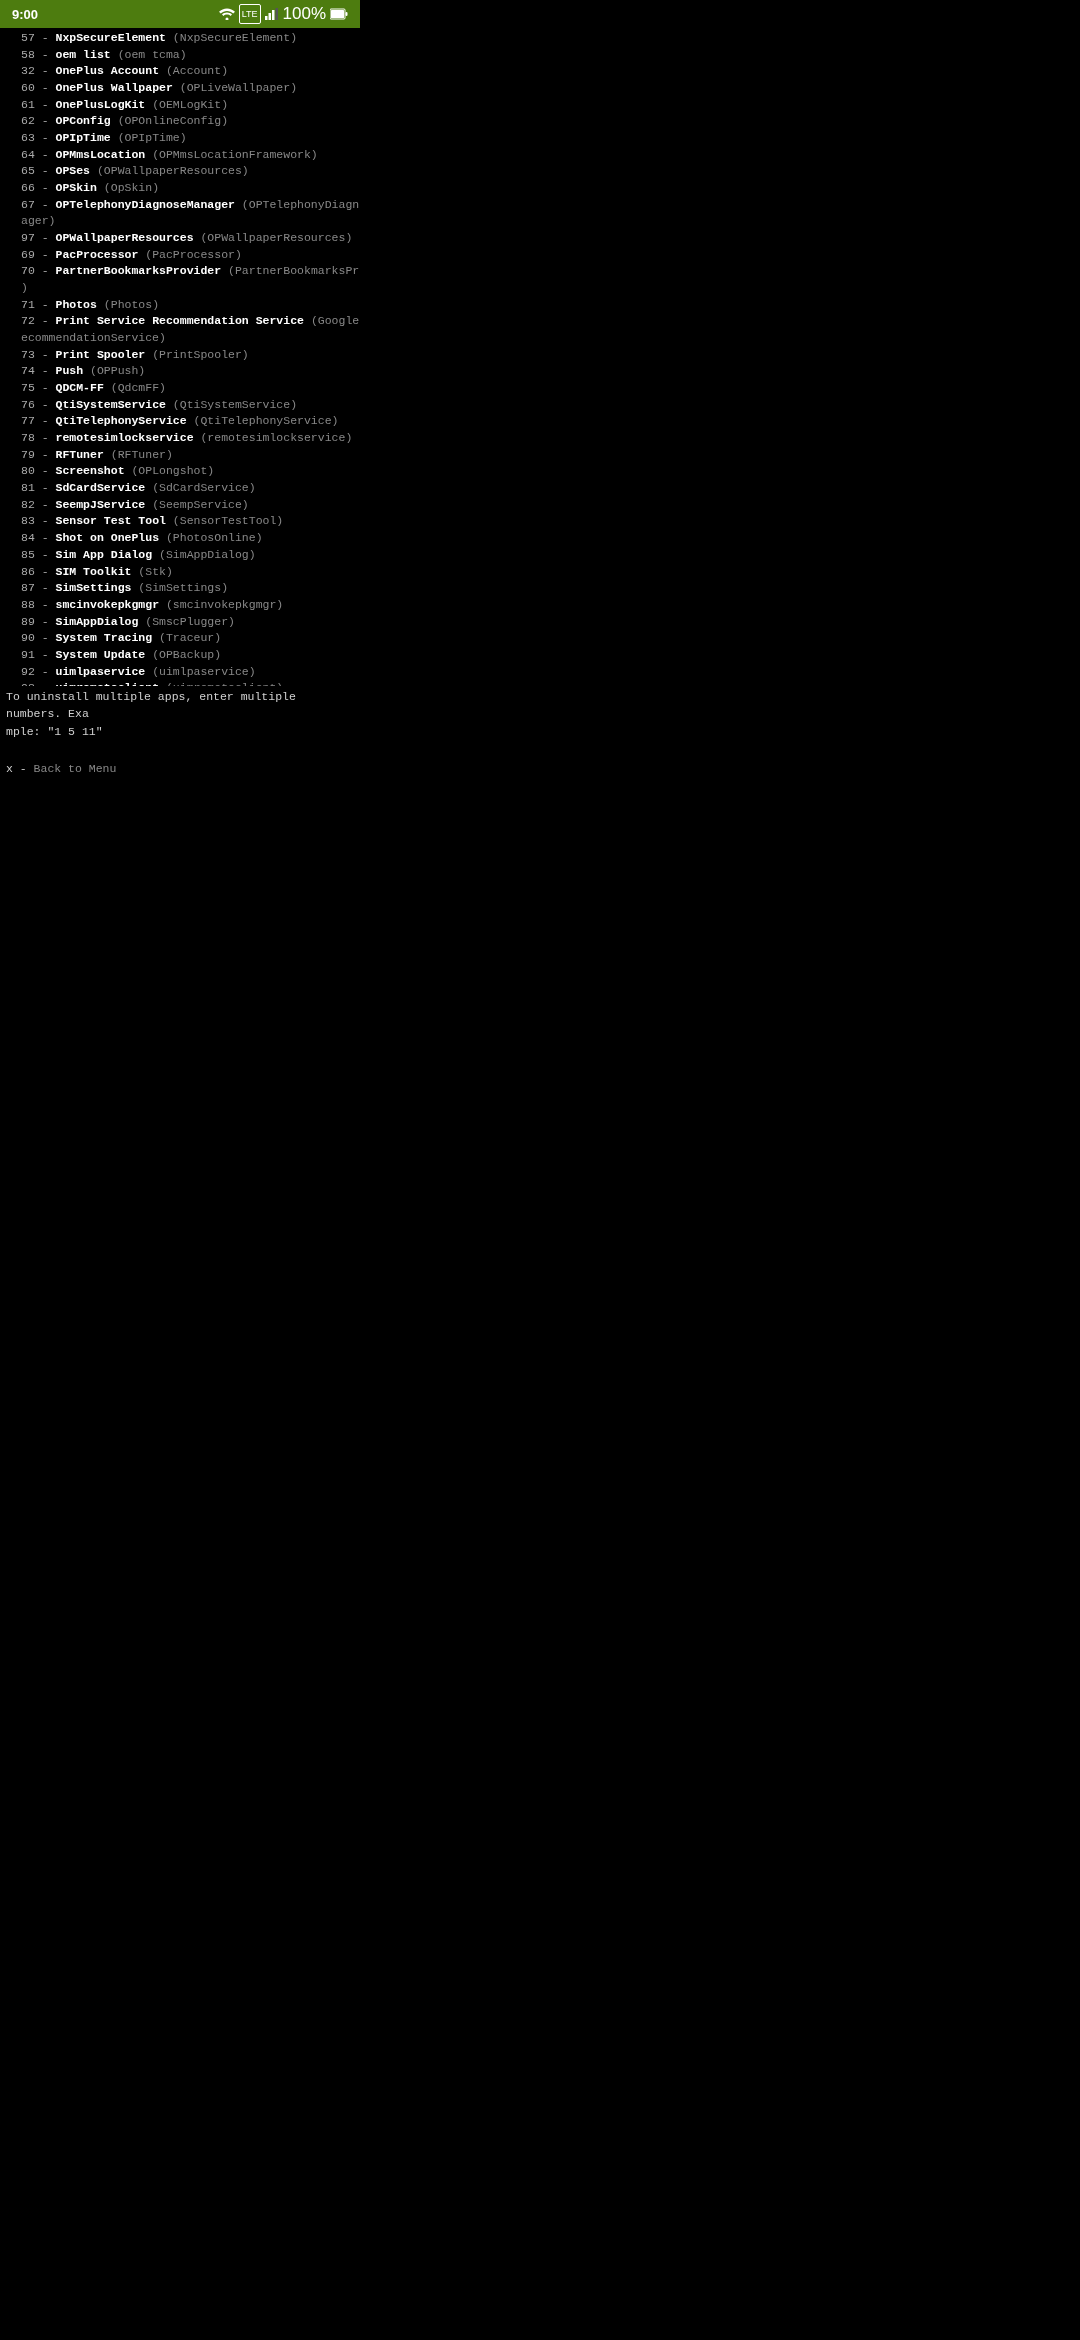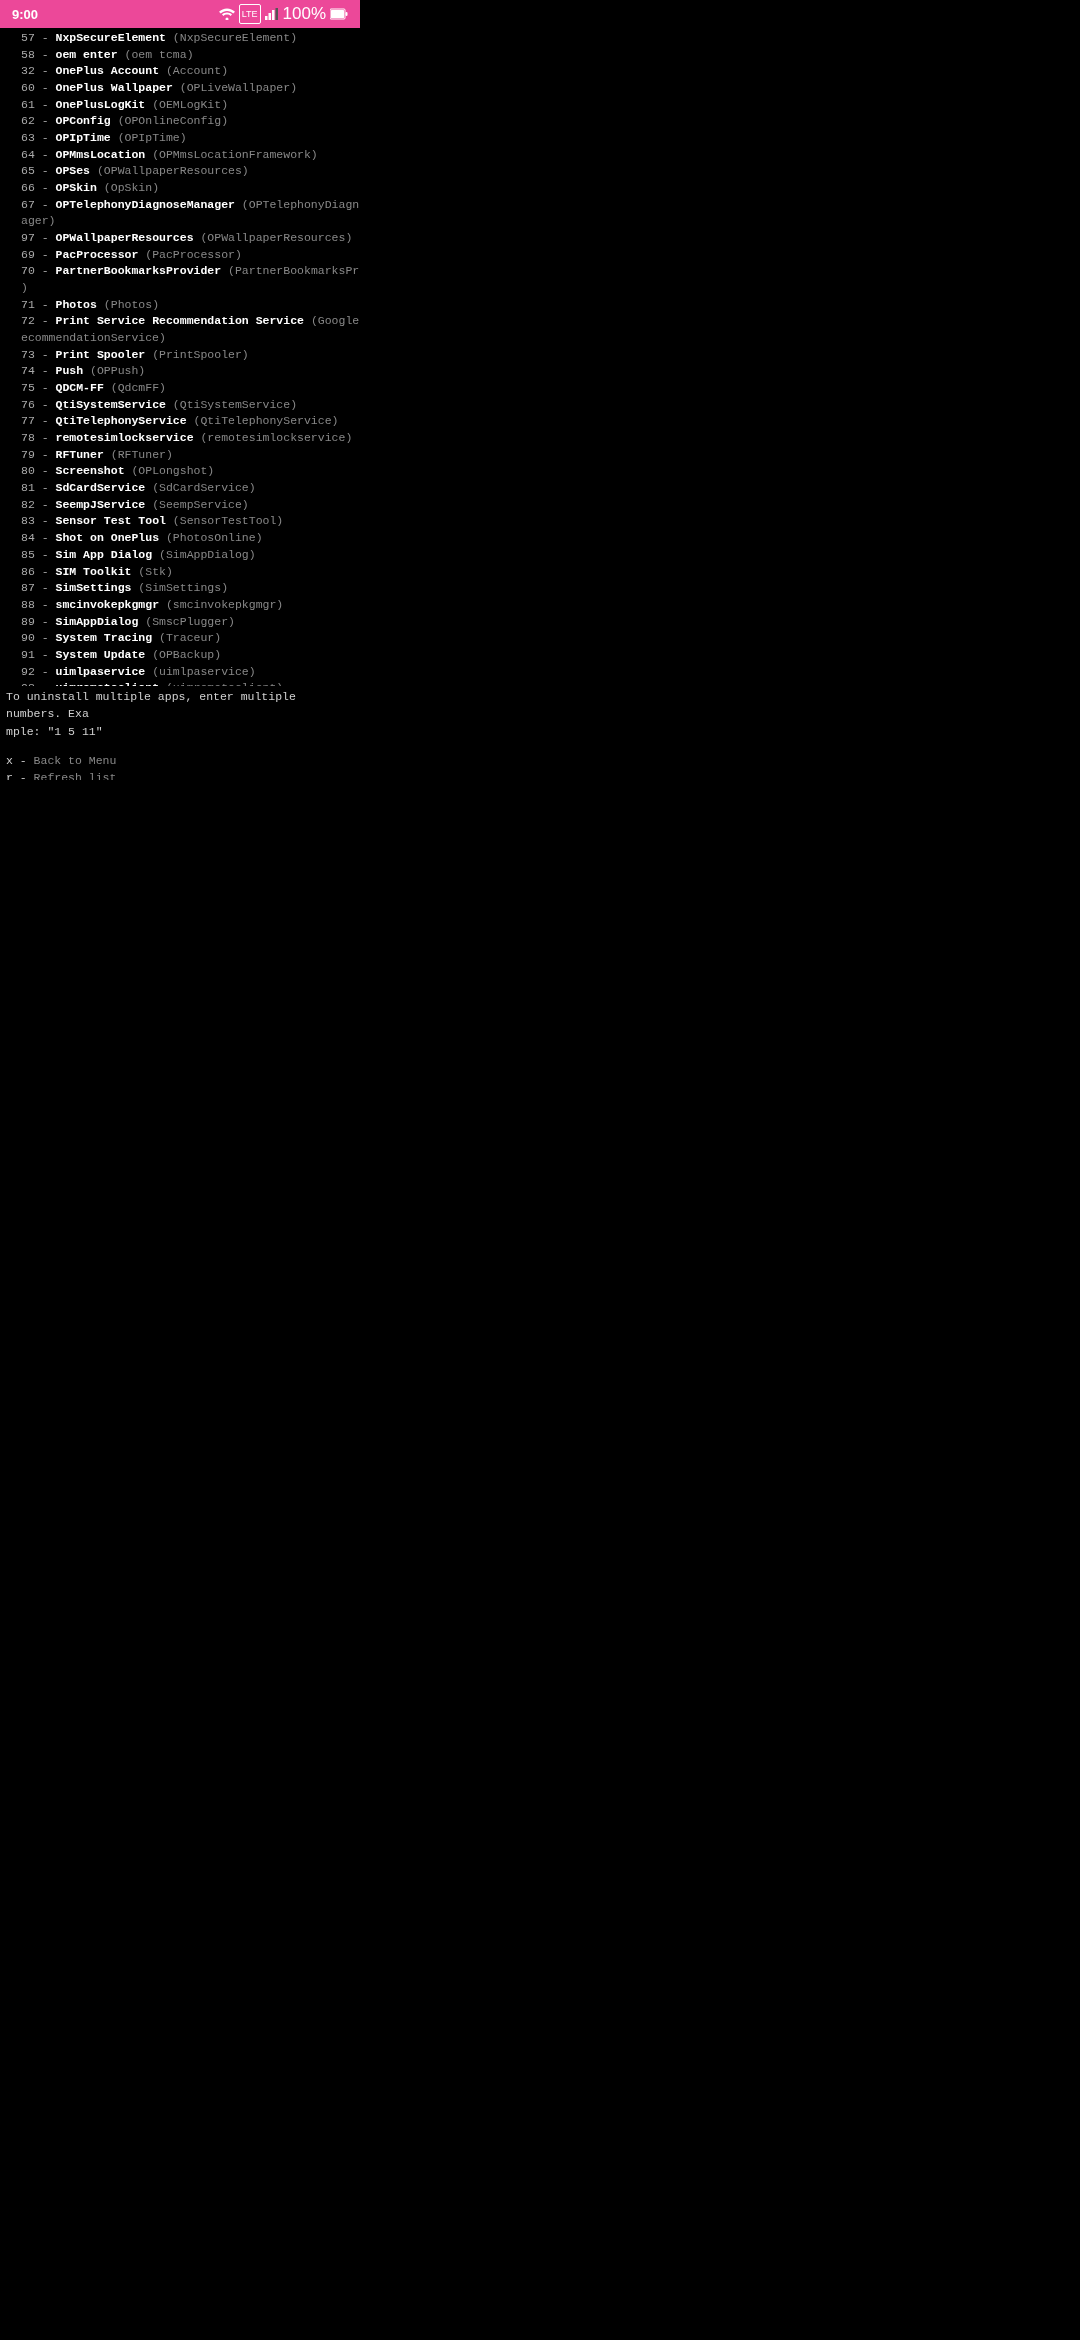"9:00" .status-bar { background: #ec4899 -> #4d7c0f }
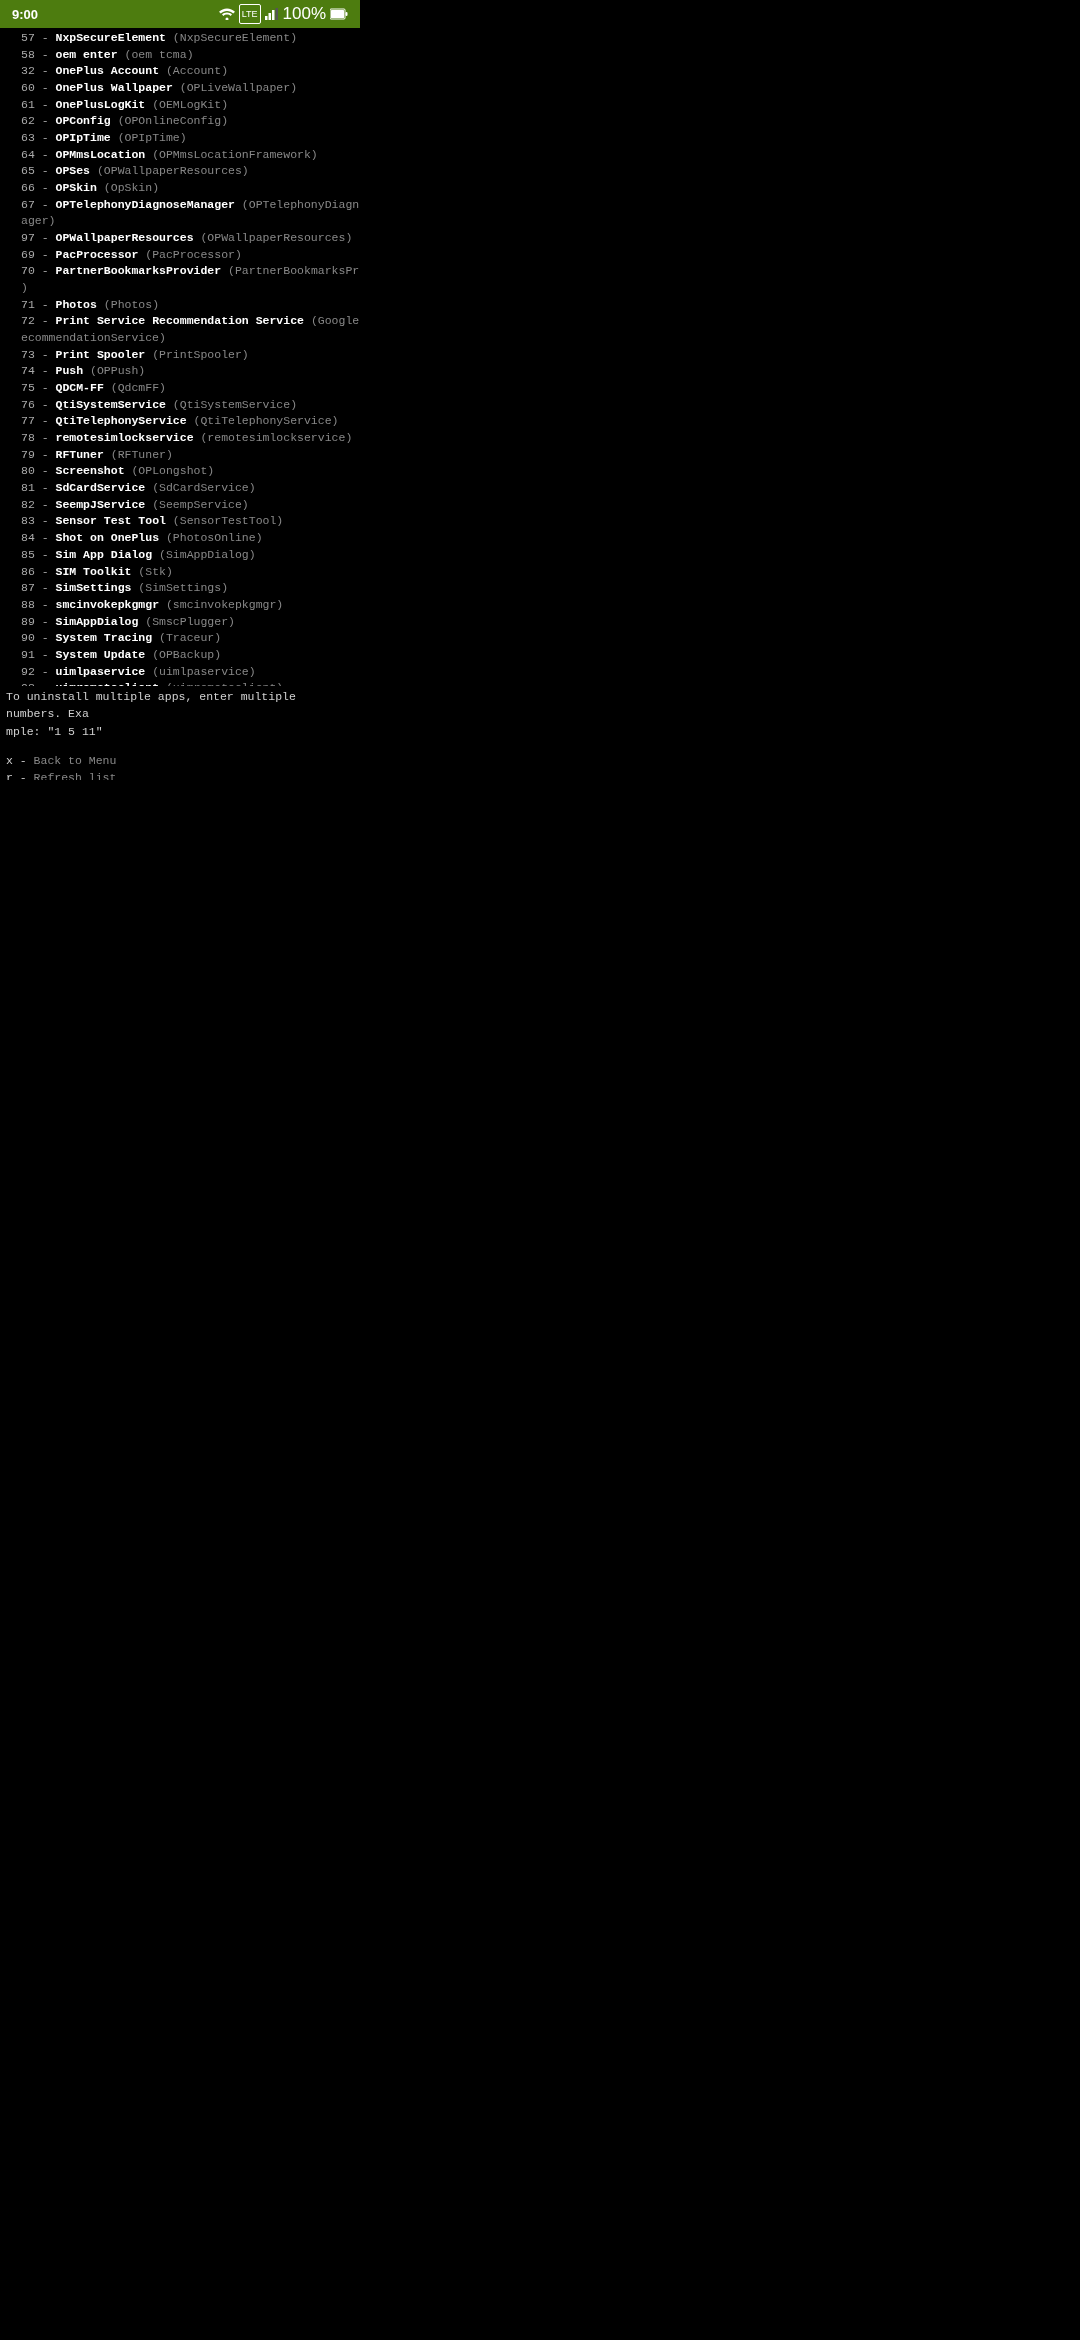"oem enter" span.bold-name { text: enter -> list }
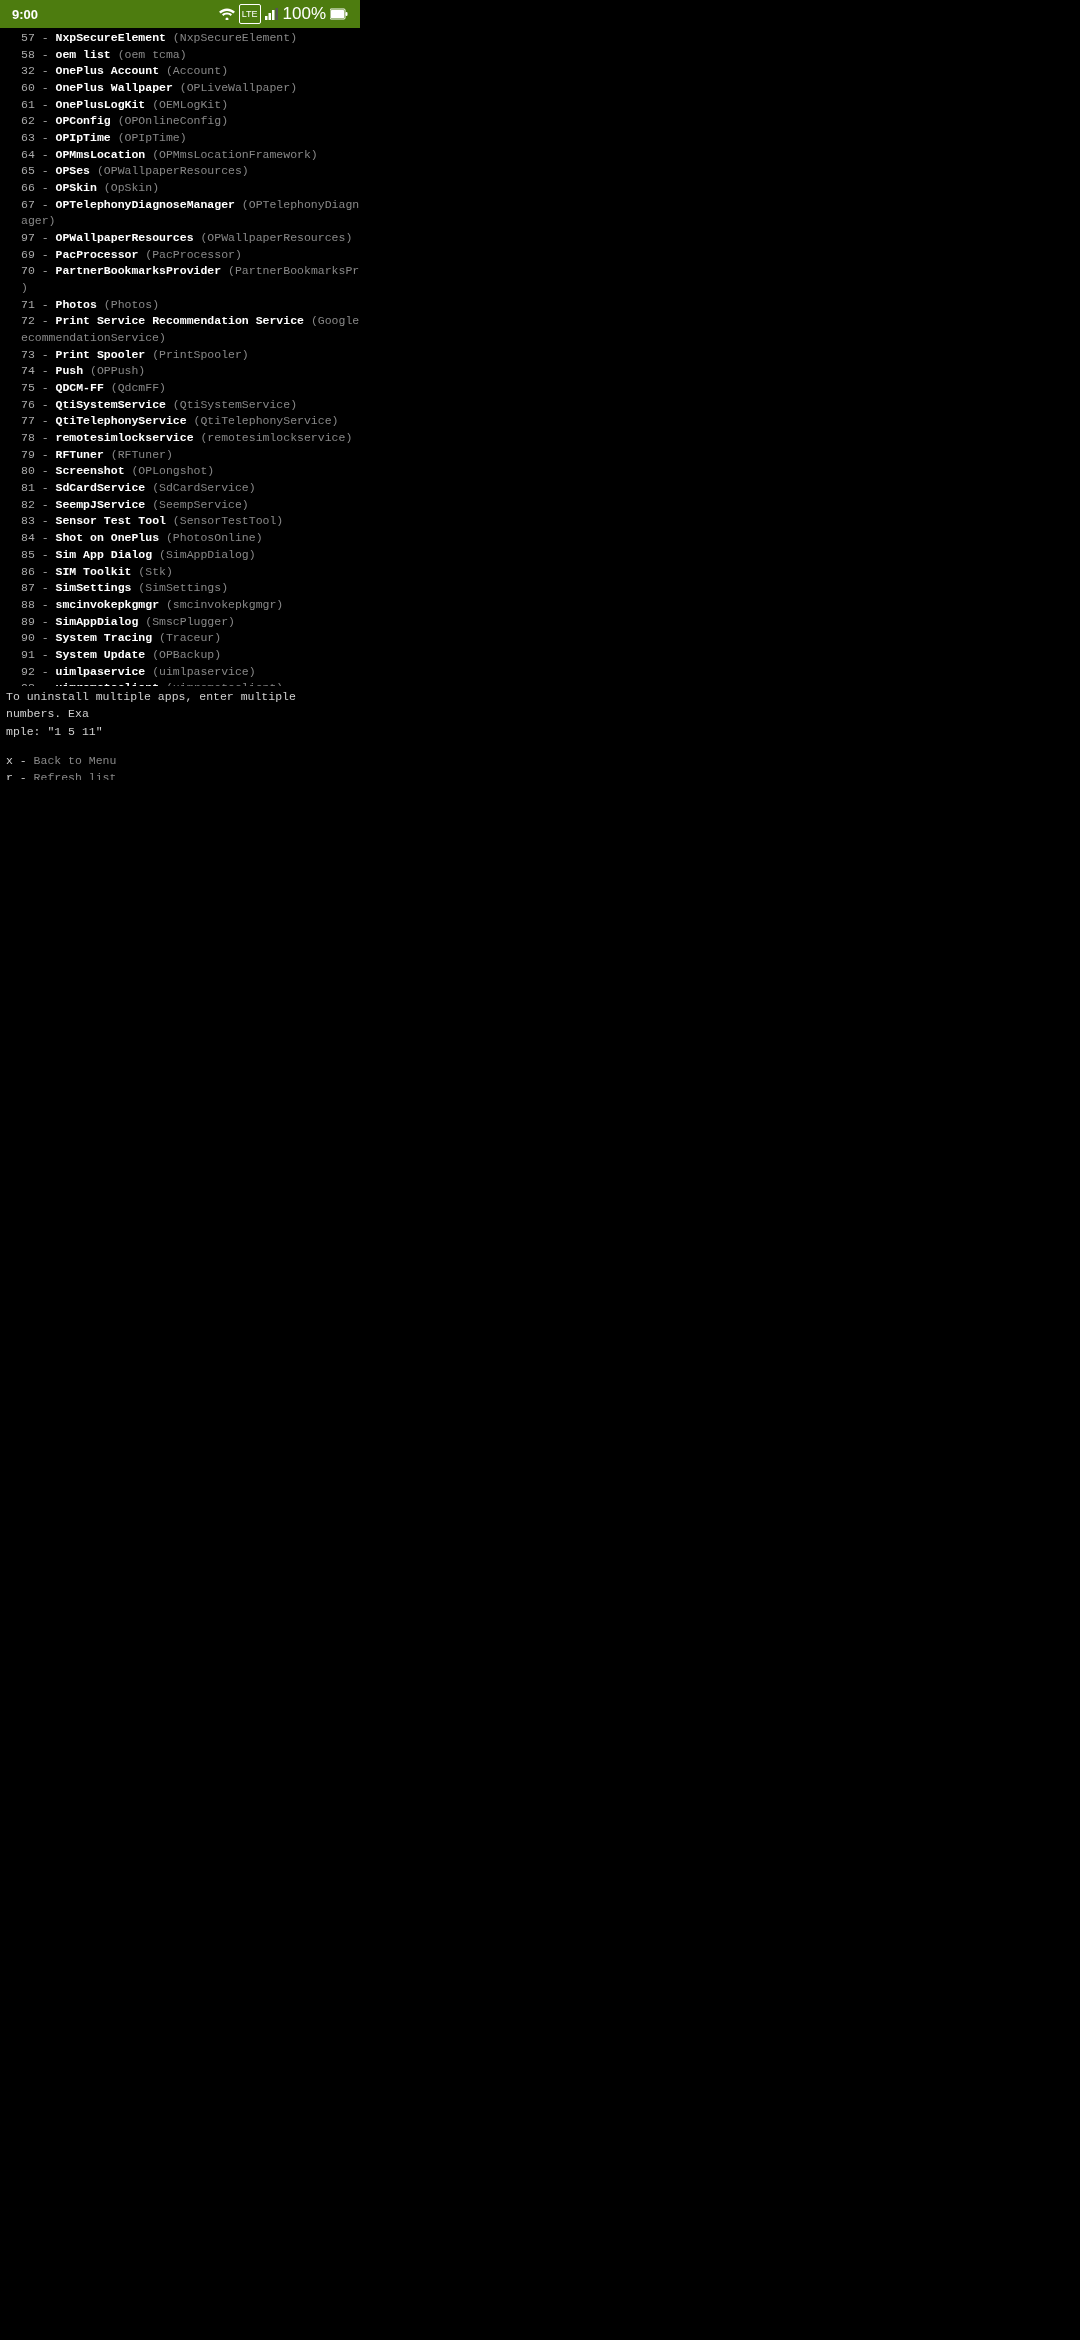"To uninstall multiple apps, enter" div { margin-bottom: 12px -> 20px }
